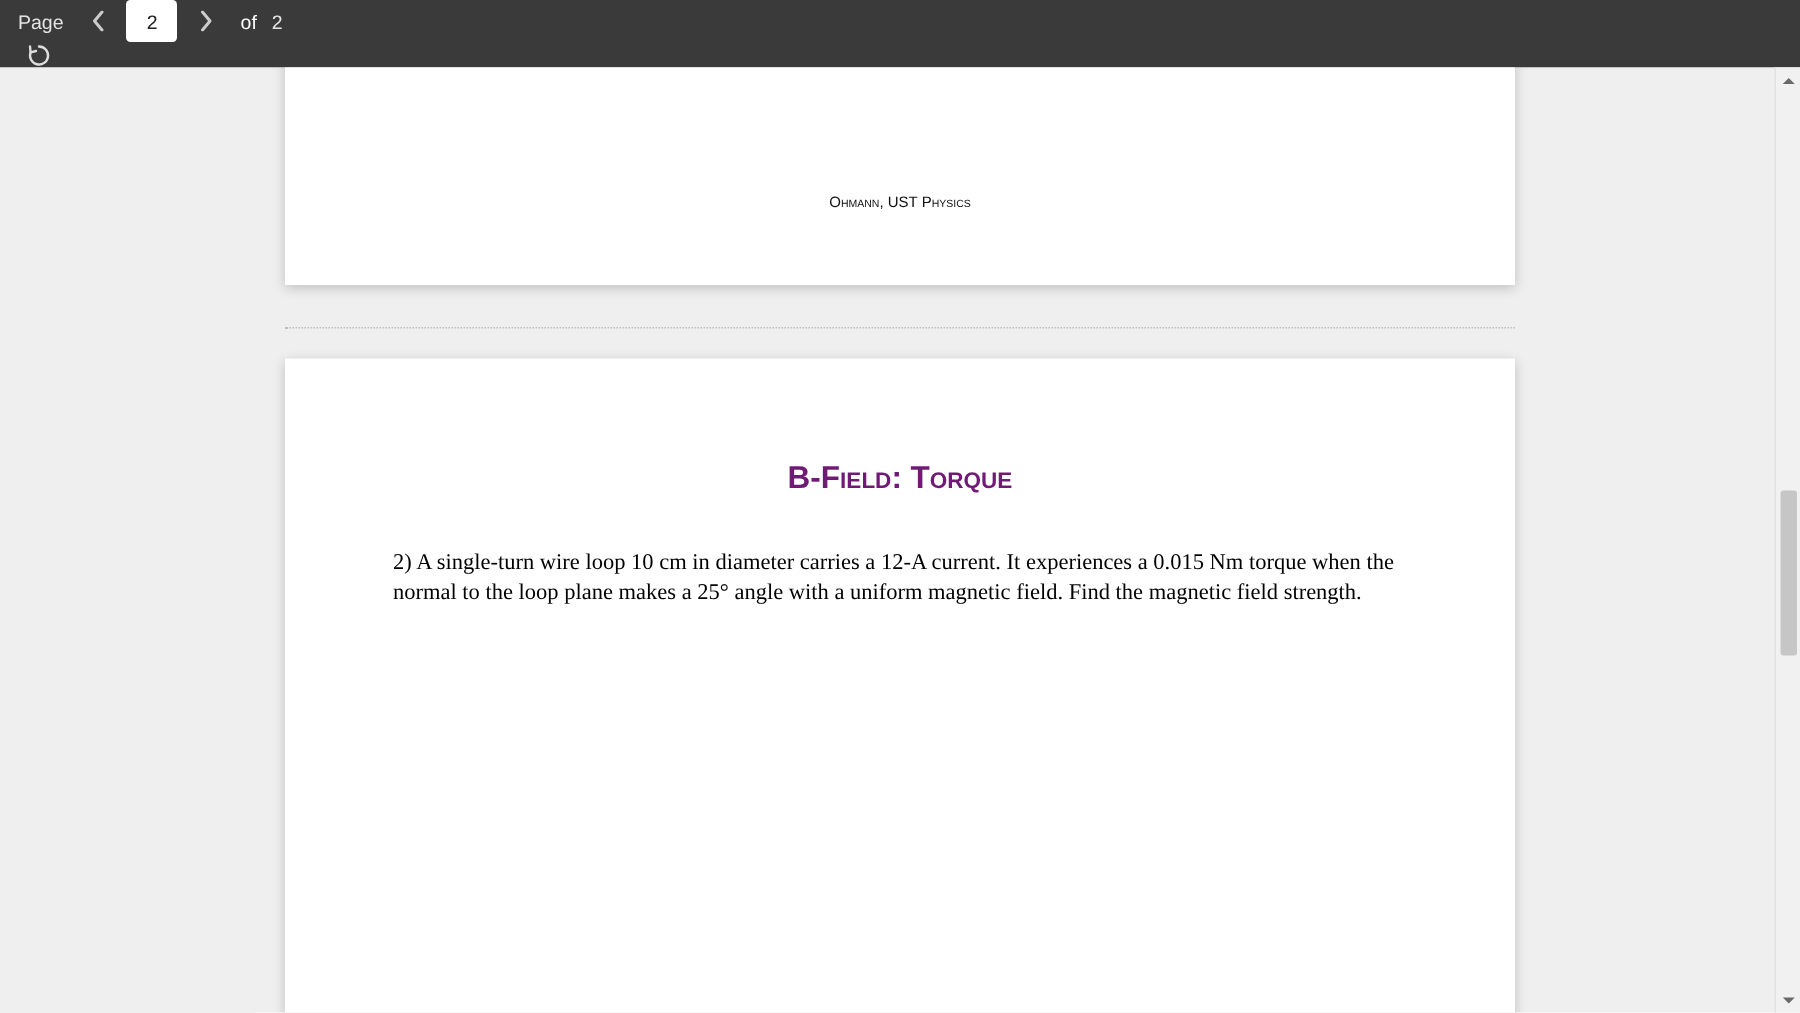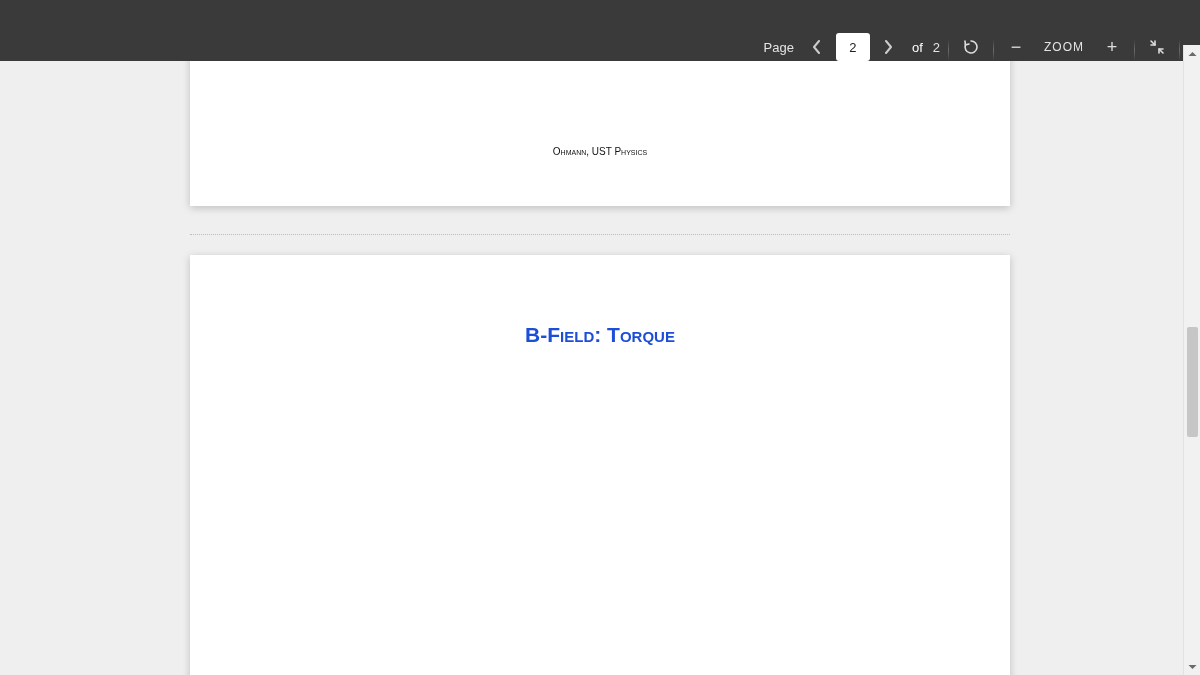"Page" .toolbar { align-items: flex-end -> flex-start; flex-direction: none -> column; height: 61px -> 45px }
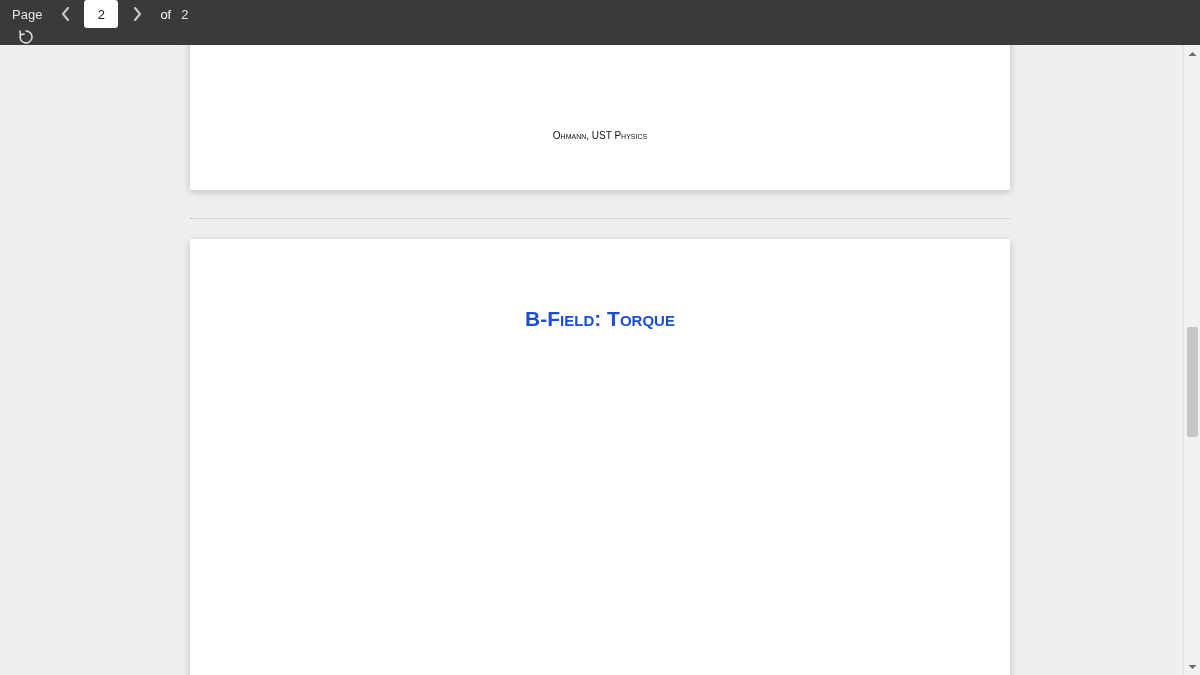"B-Field: Torque" .doc-title { color: #1d4ed8 -> #701a75 }
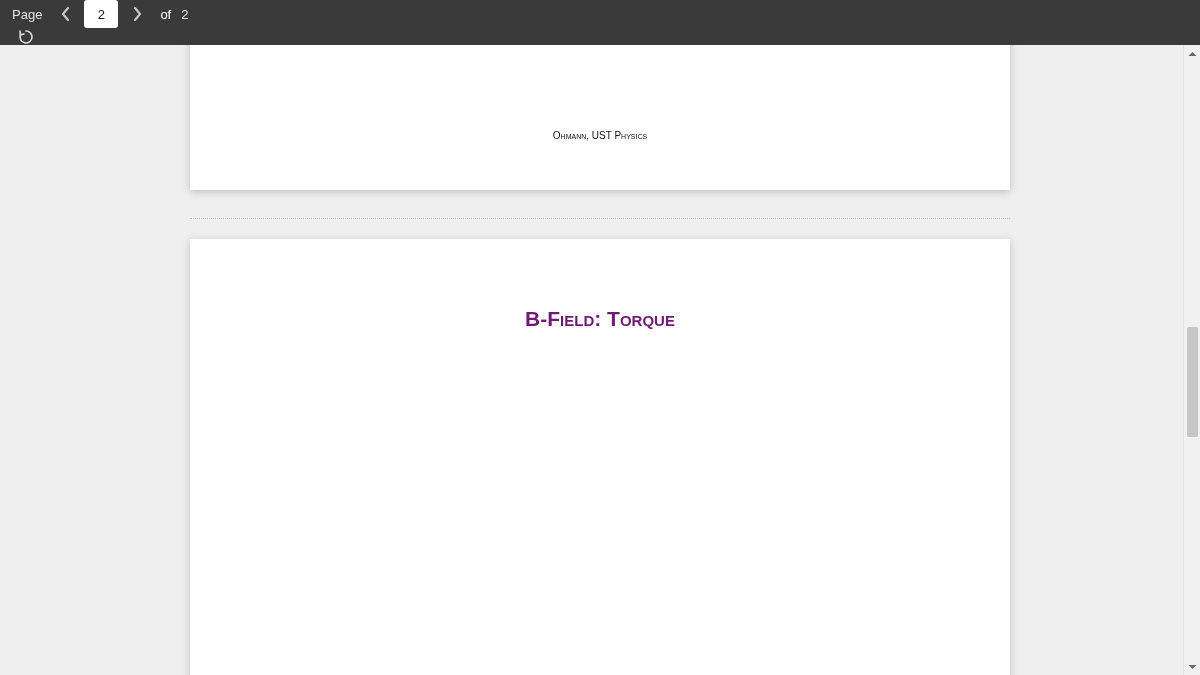"2) A single-turn wire loop" p.problem { html: none -> <p>2) A single-turn wire loop 10 cm in diameter carries a 12-A current. It experiences a 0.015 Nm torque when the normal to the loop plane makes a 25° angle with a uniform magnetic field. Find the magnetic field strength.</p> }
